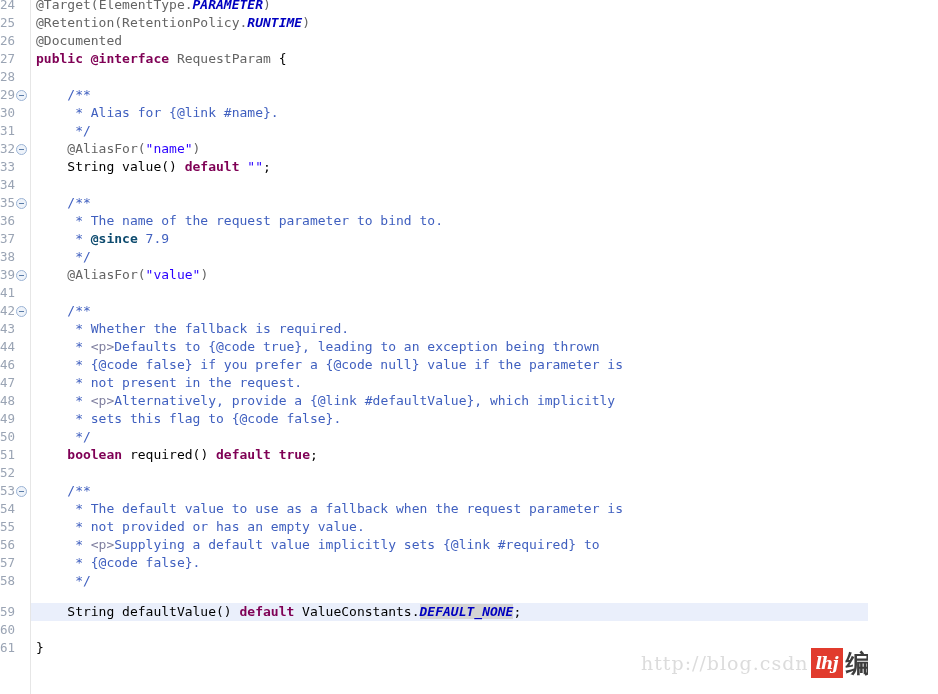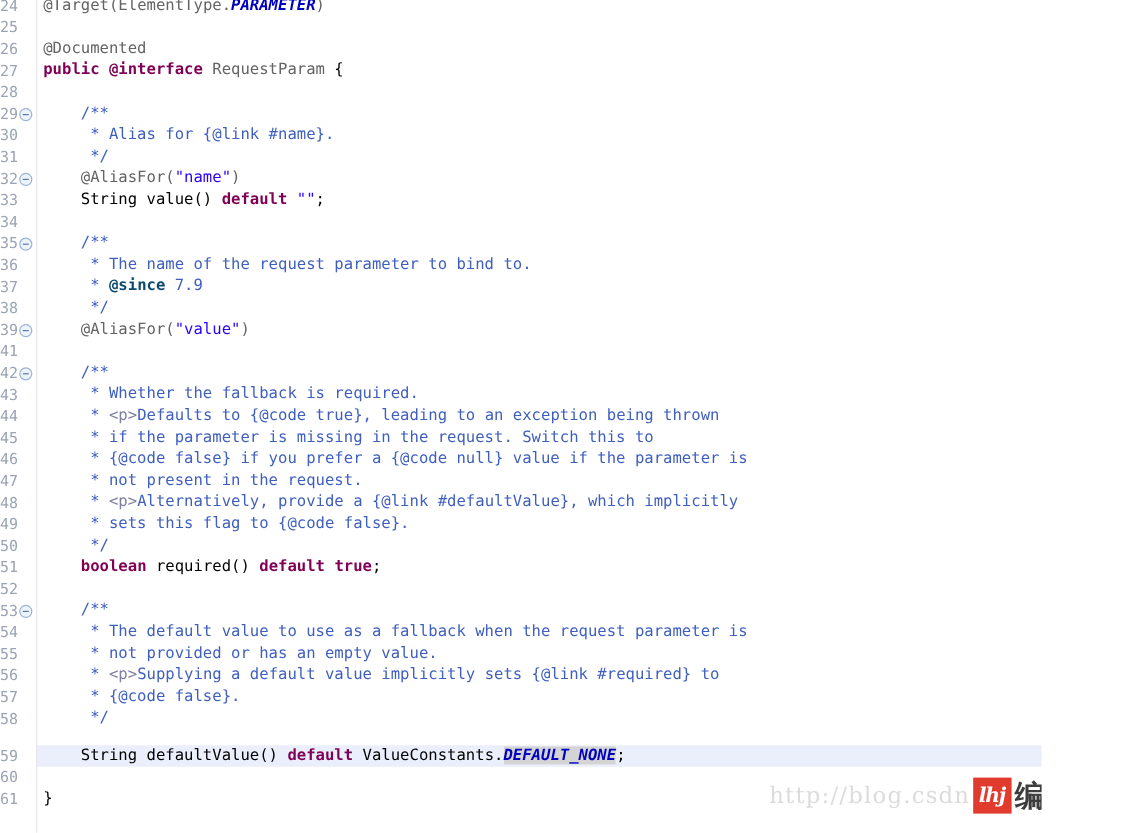"@Retention(RetentionPolicy.RUNTIME)" span.code { html: none -> <span><span>@Retention(</span><span>RetentionPolicy.</span><span>RUNTIME</span><span>)</span></span> }
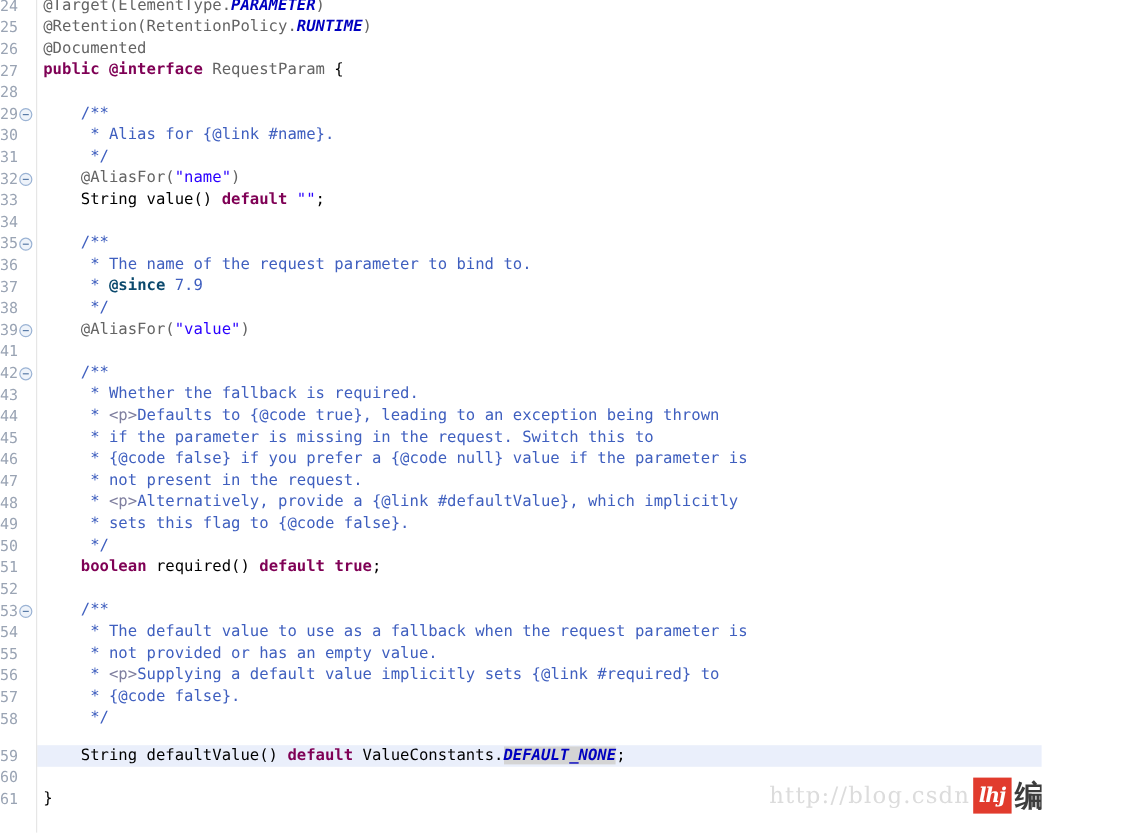"45" div.line { html: <div><span>45</span><span><span> * if the parameter is missing in the request. Switch this to</span></span></div> -> none }
